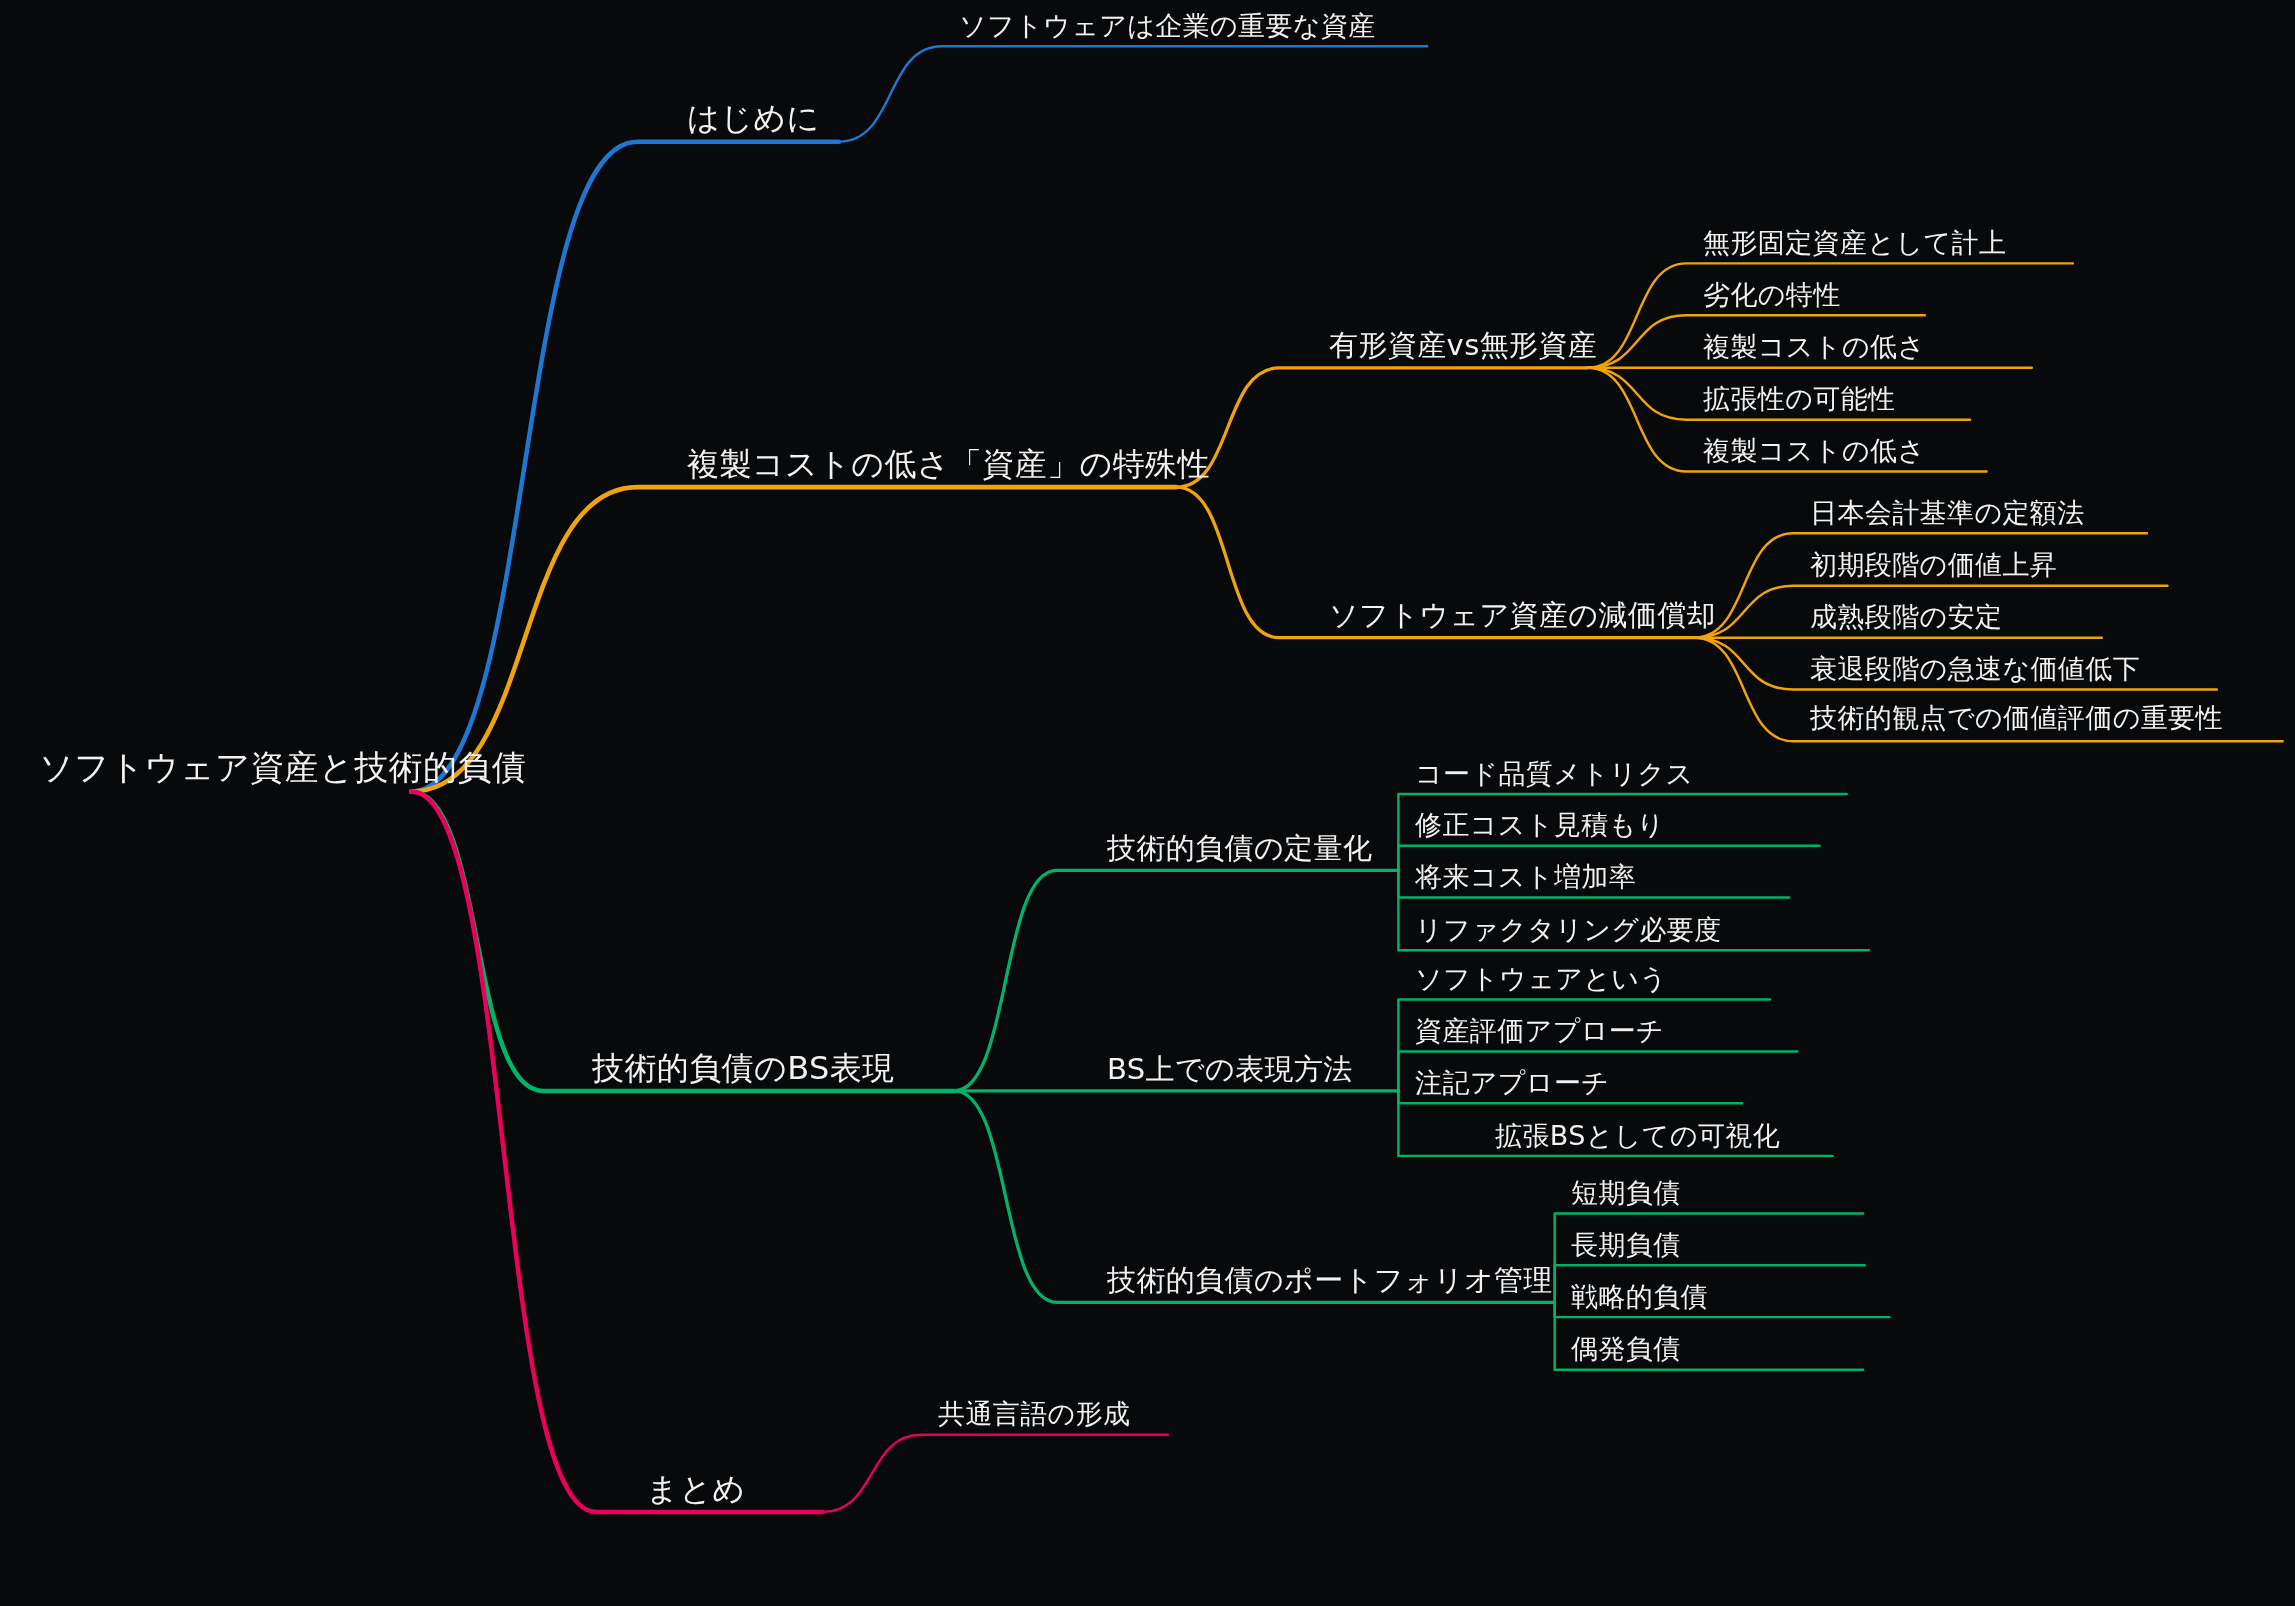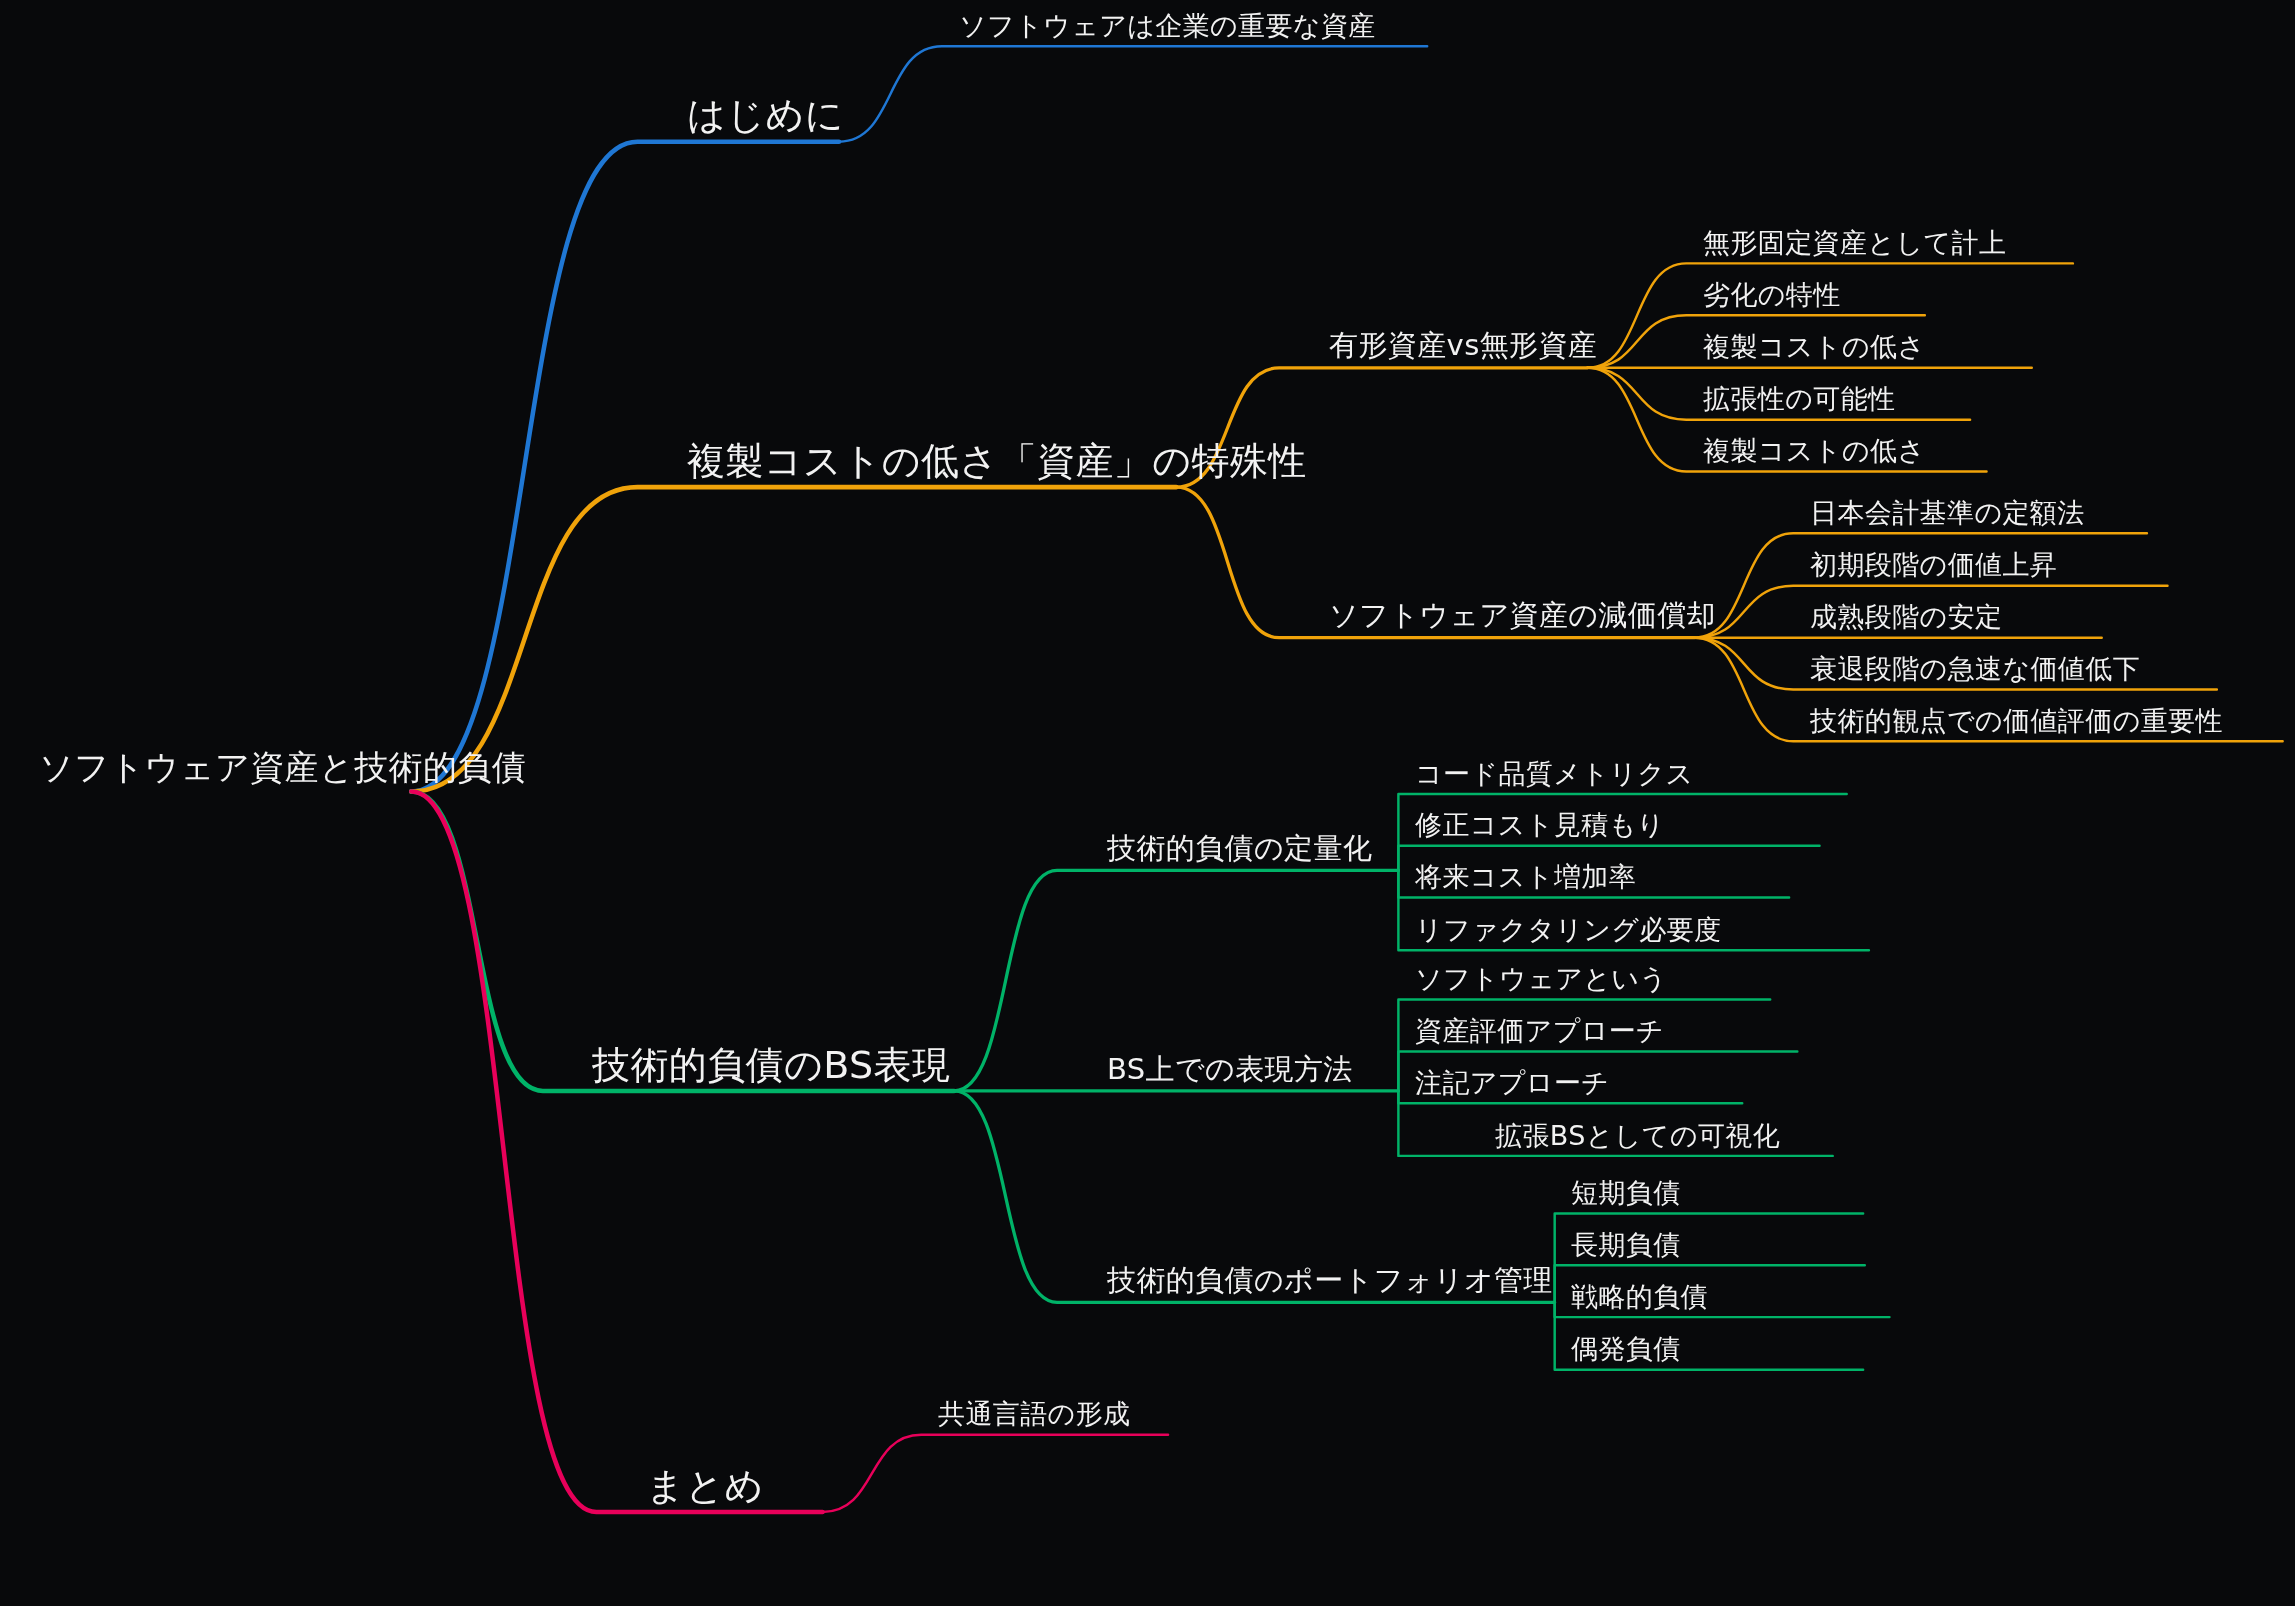"はじめに" .node-l1 { font-size: 38px -> 32px }
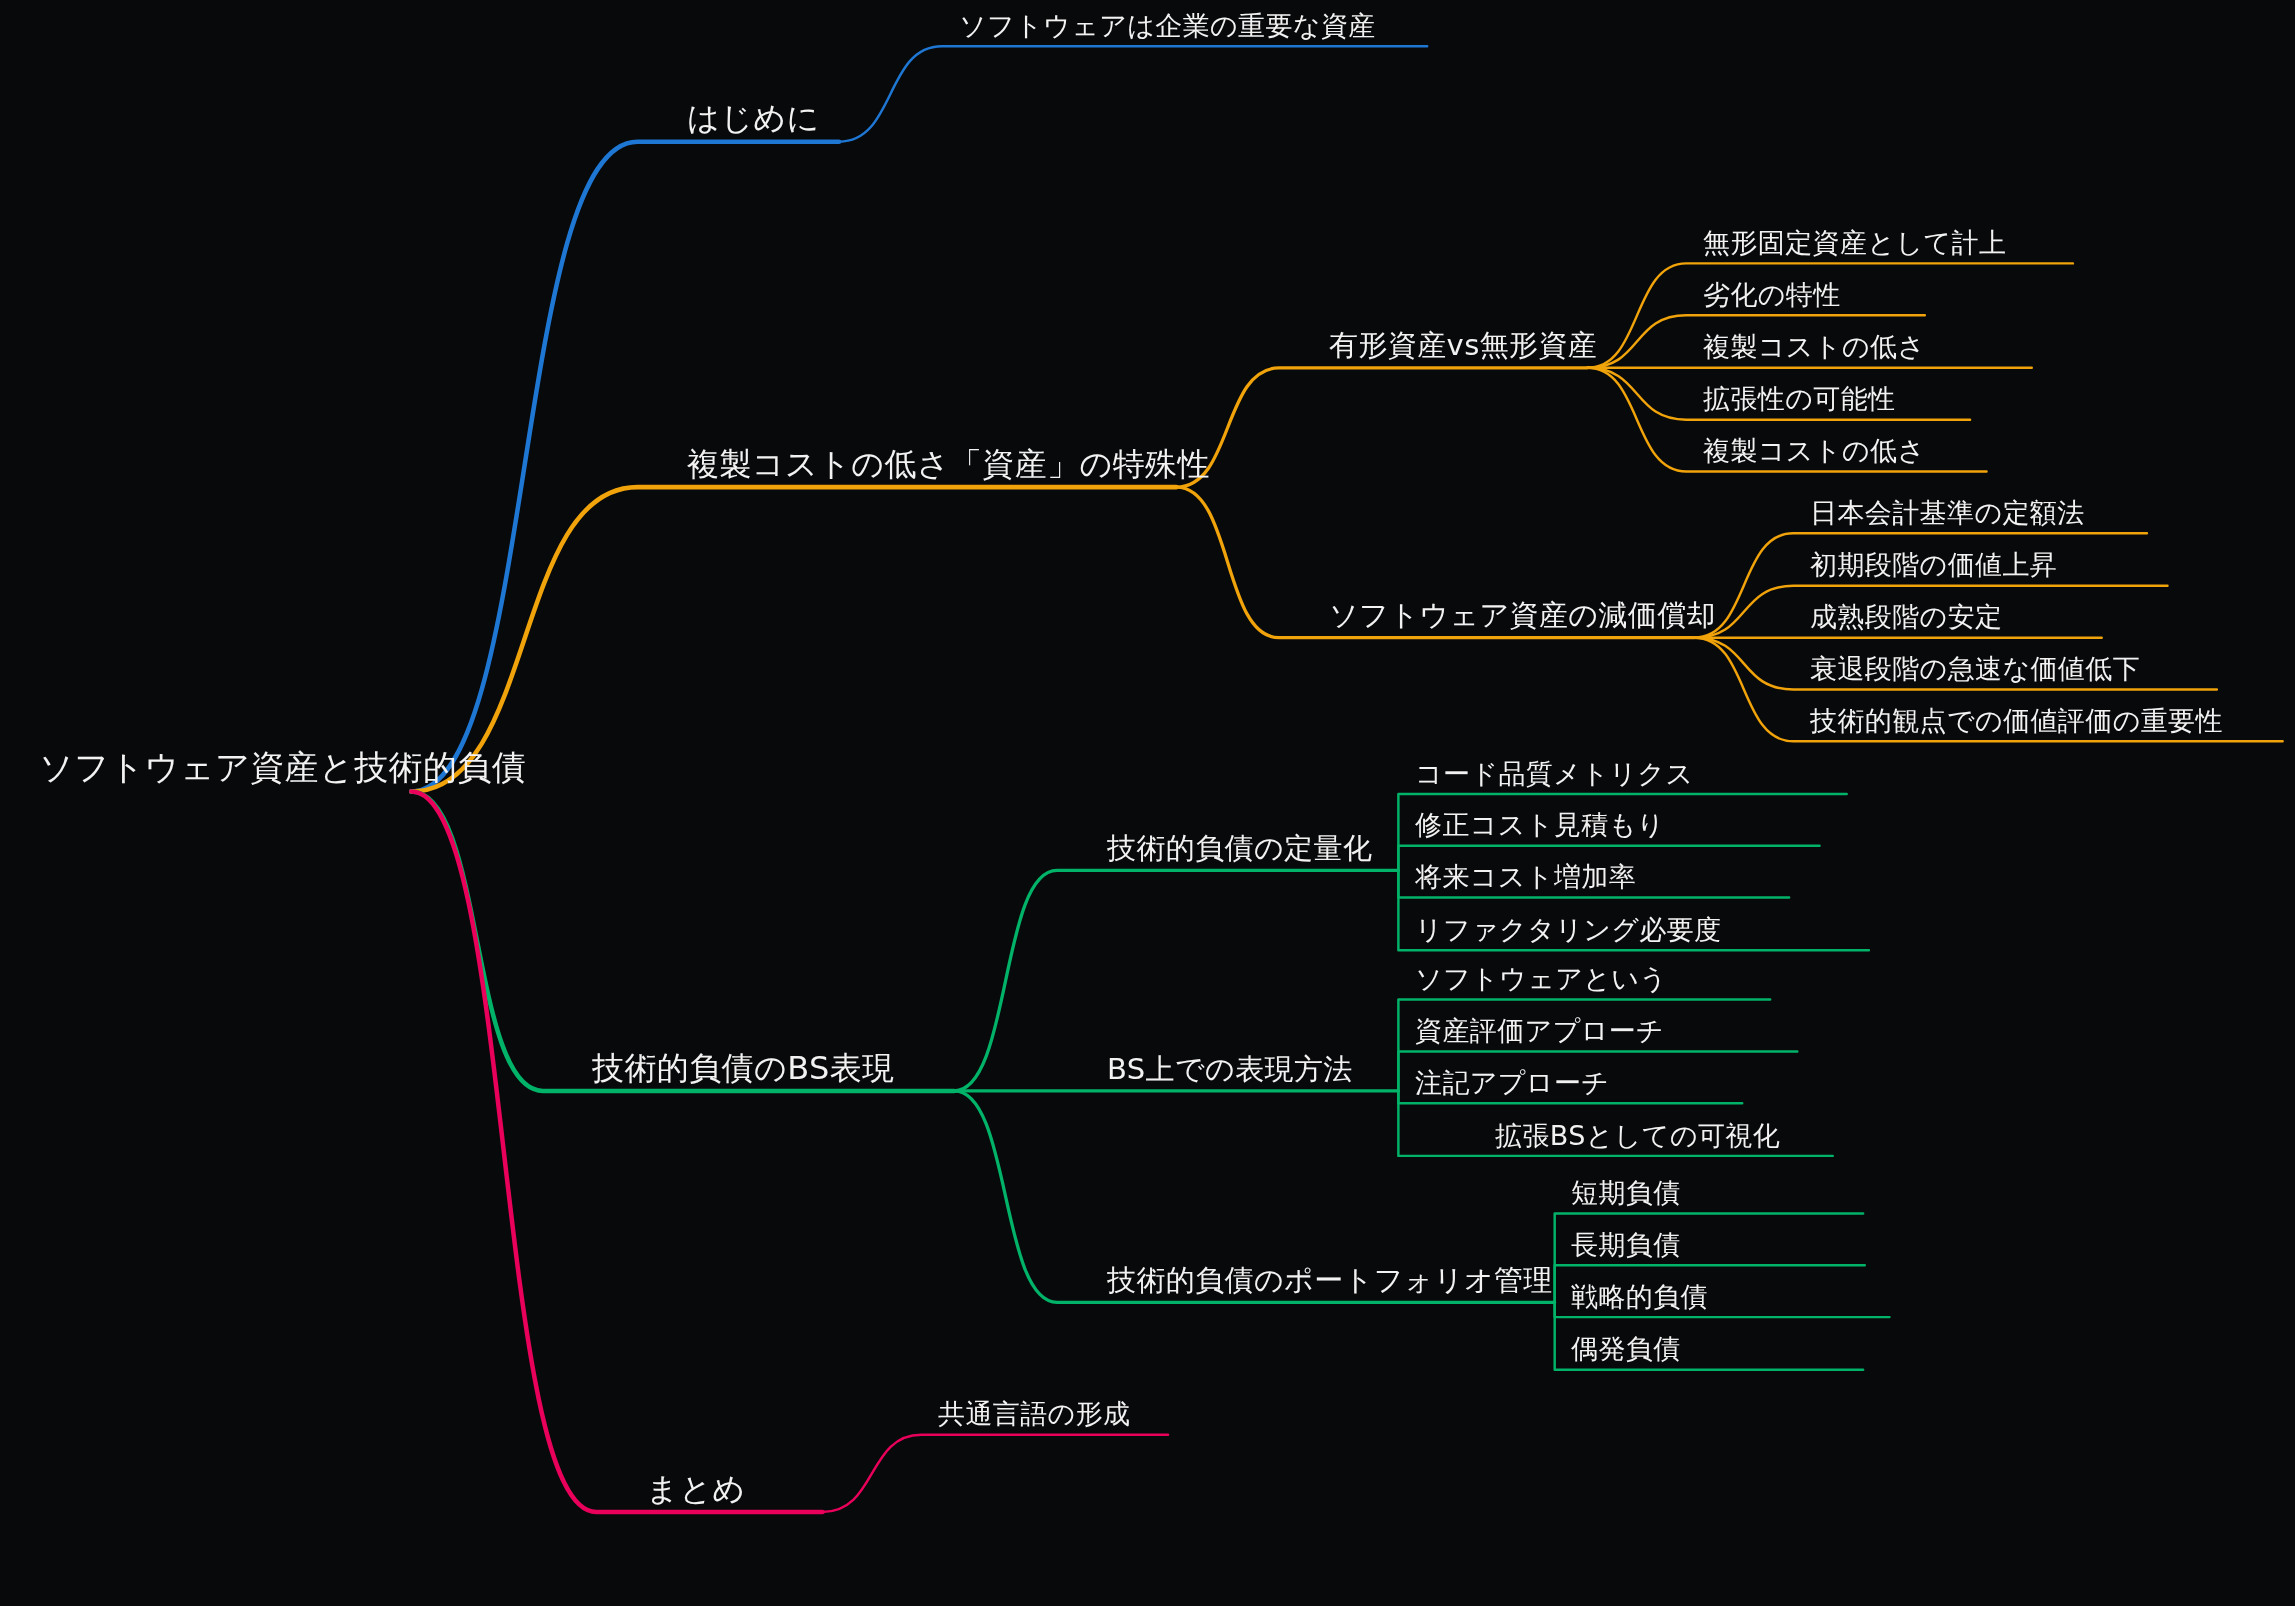"技術的観点での価値評価の重要性" div.node-label { font-family: none -> Liberation Mono, monospace }
